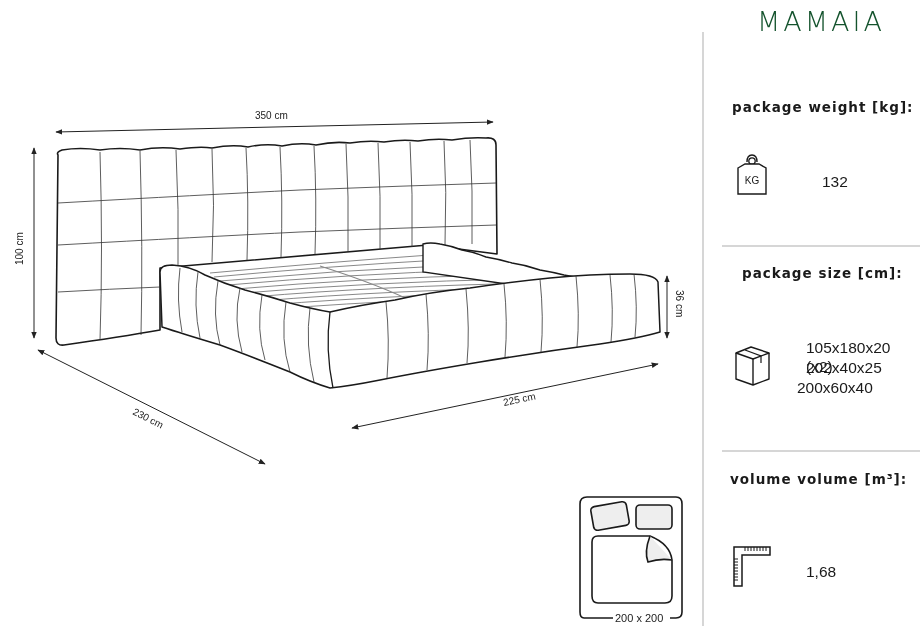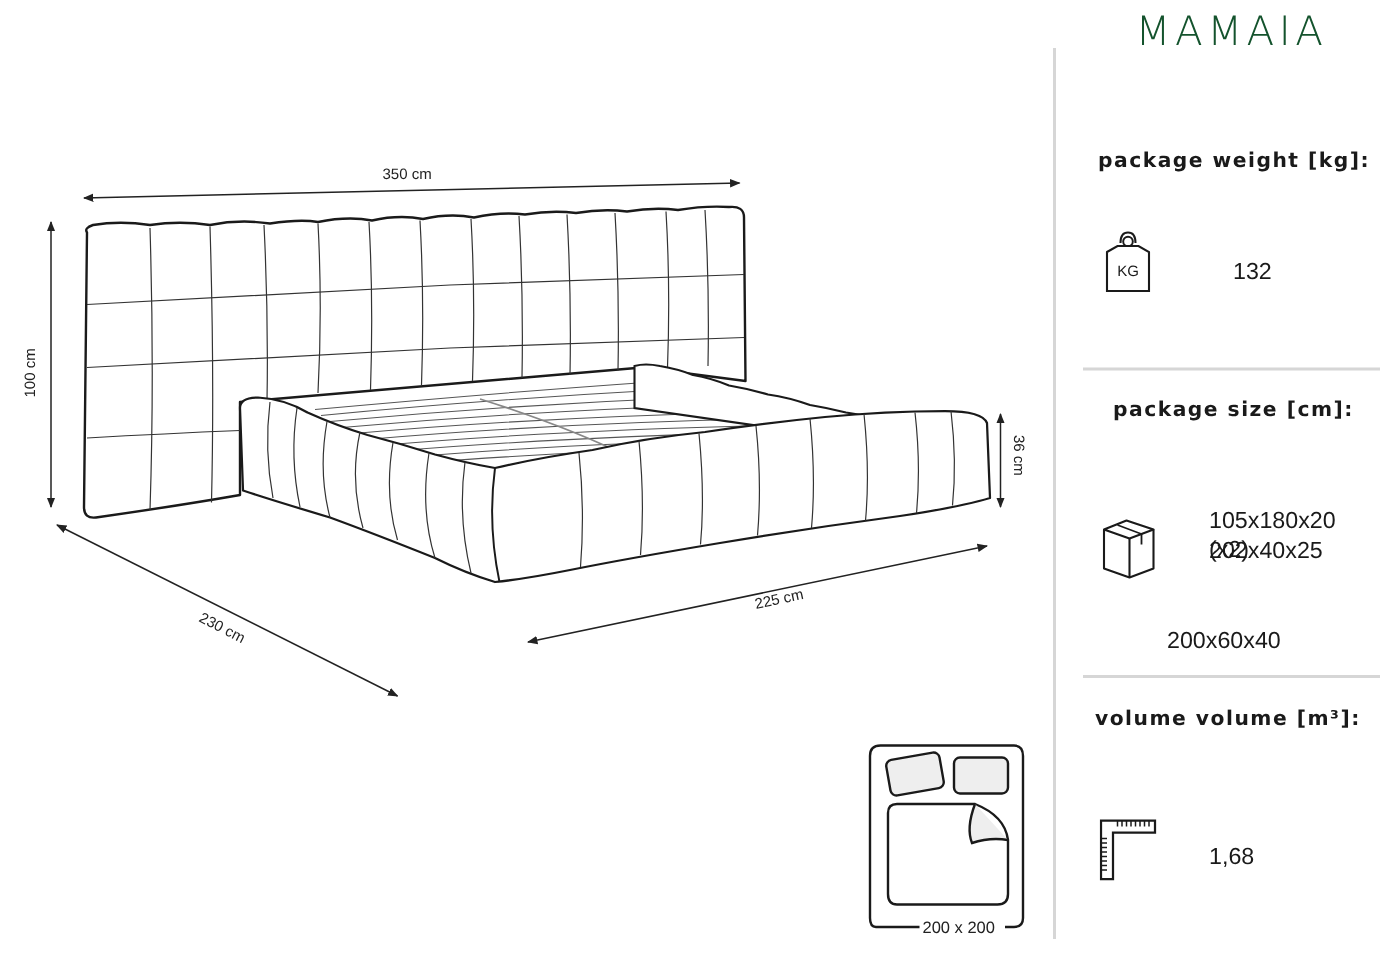"200x60x40" div.value { left: 778px -> 797px; margin-top: 40px -> none }
